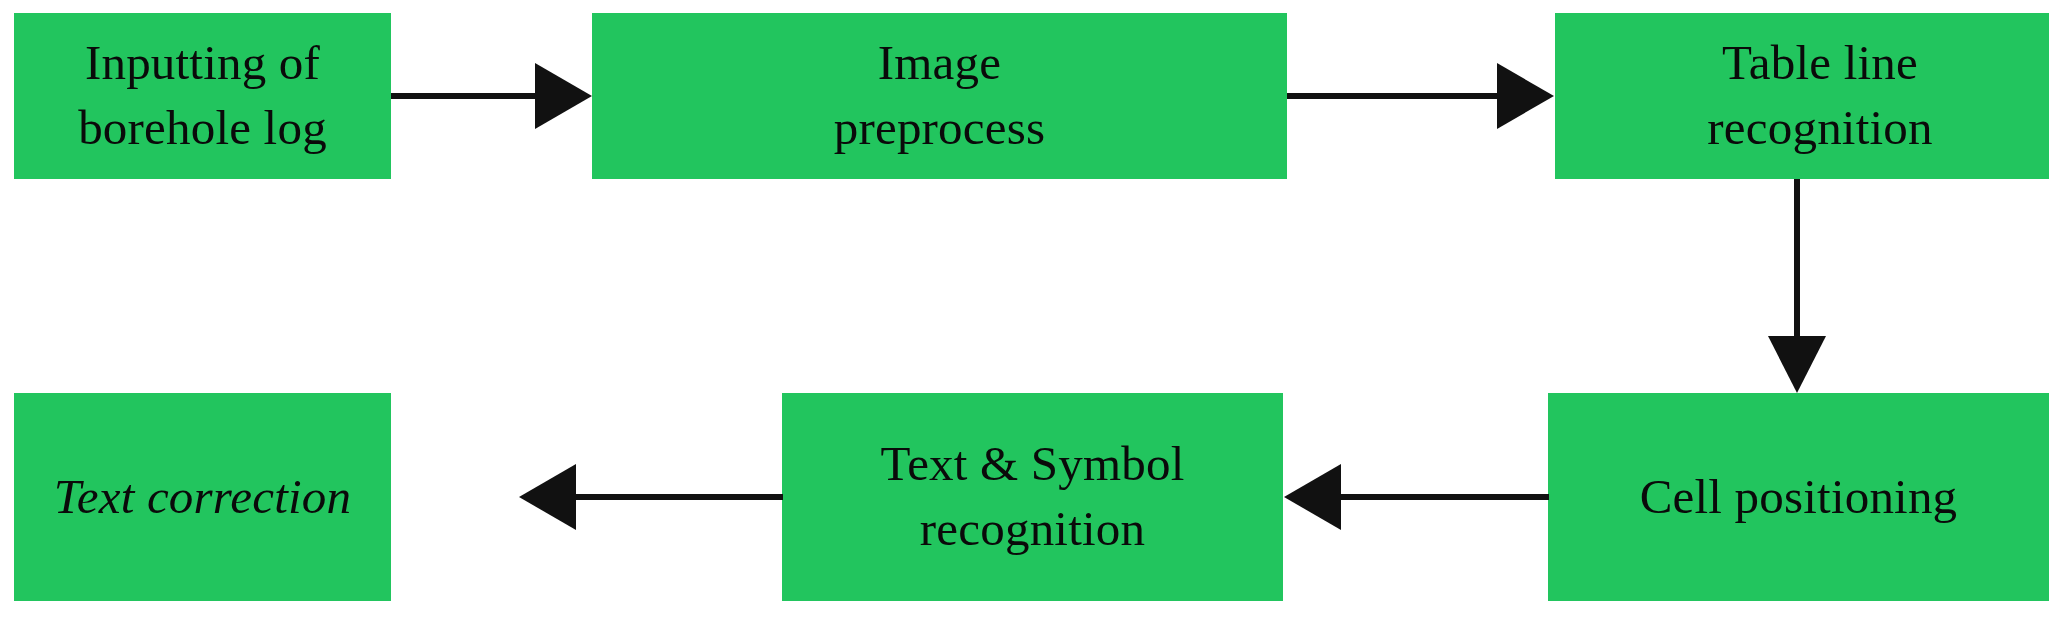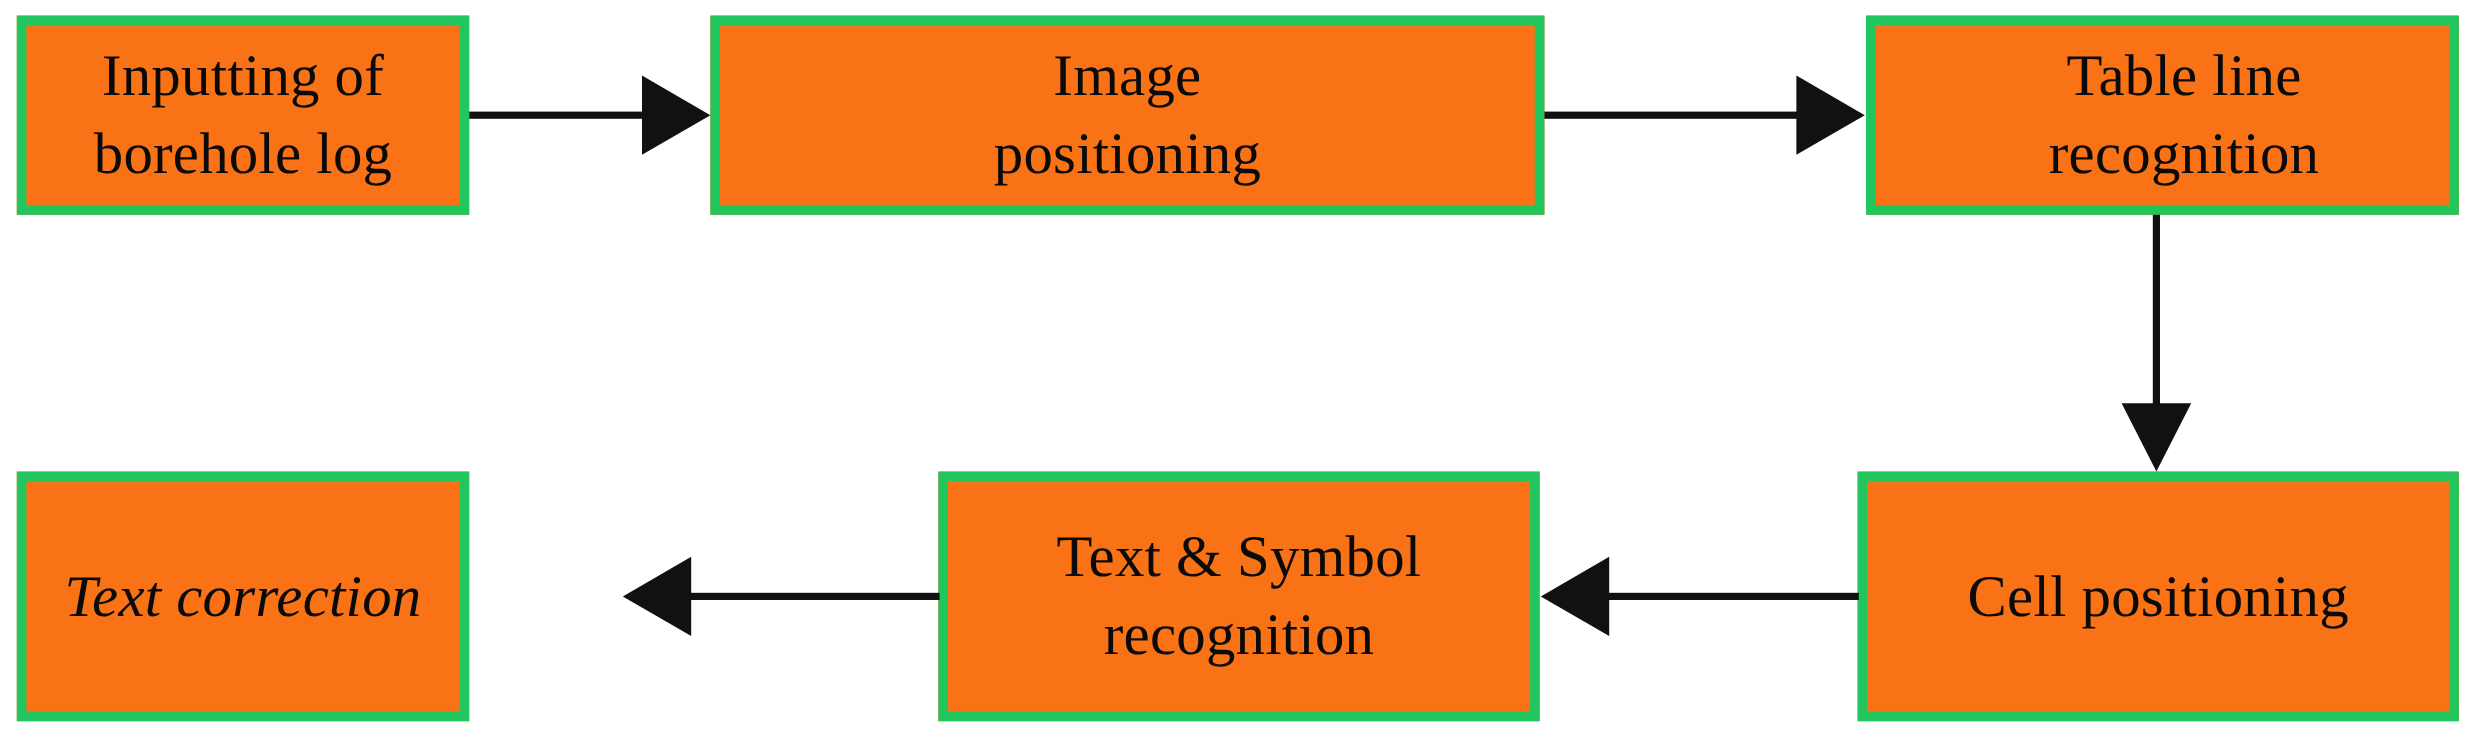"Inputting of" .node { background: #f97316 -> #22c55e }
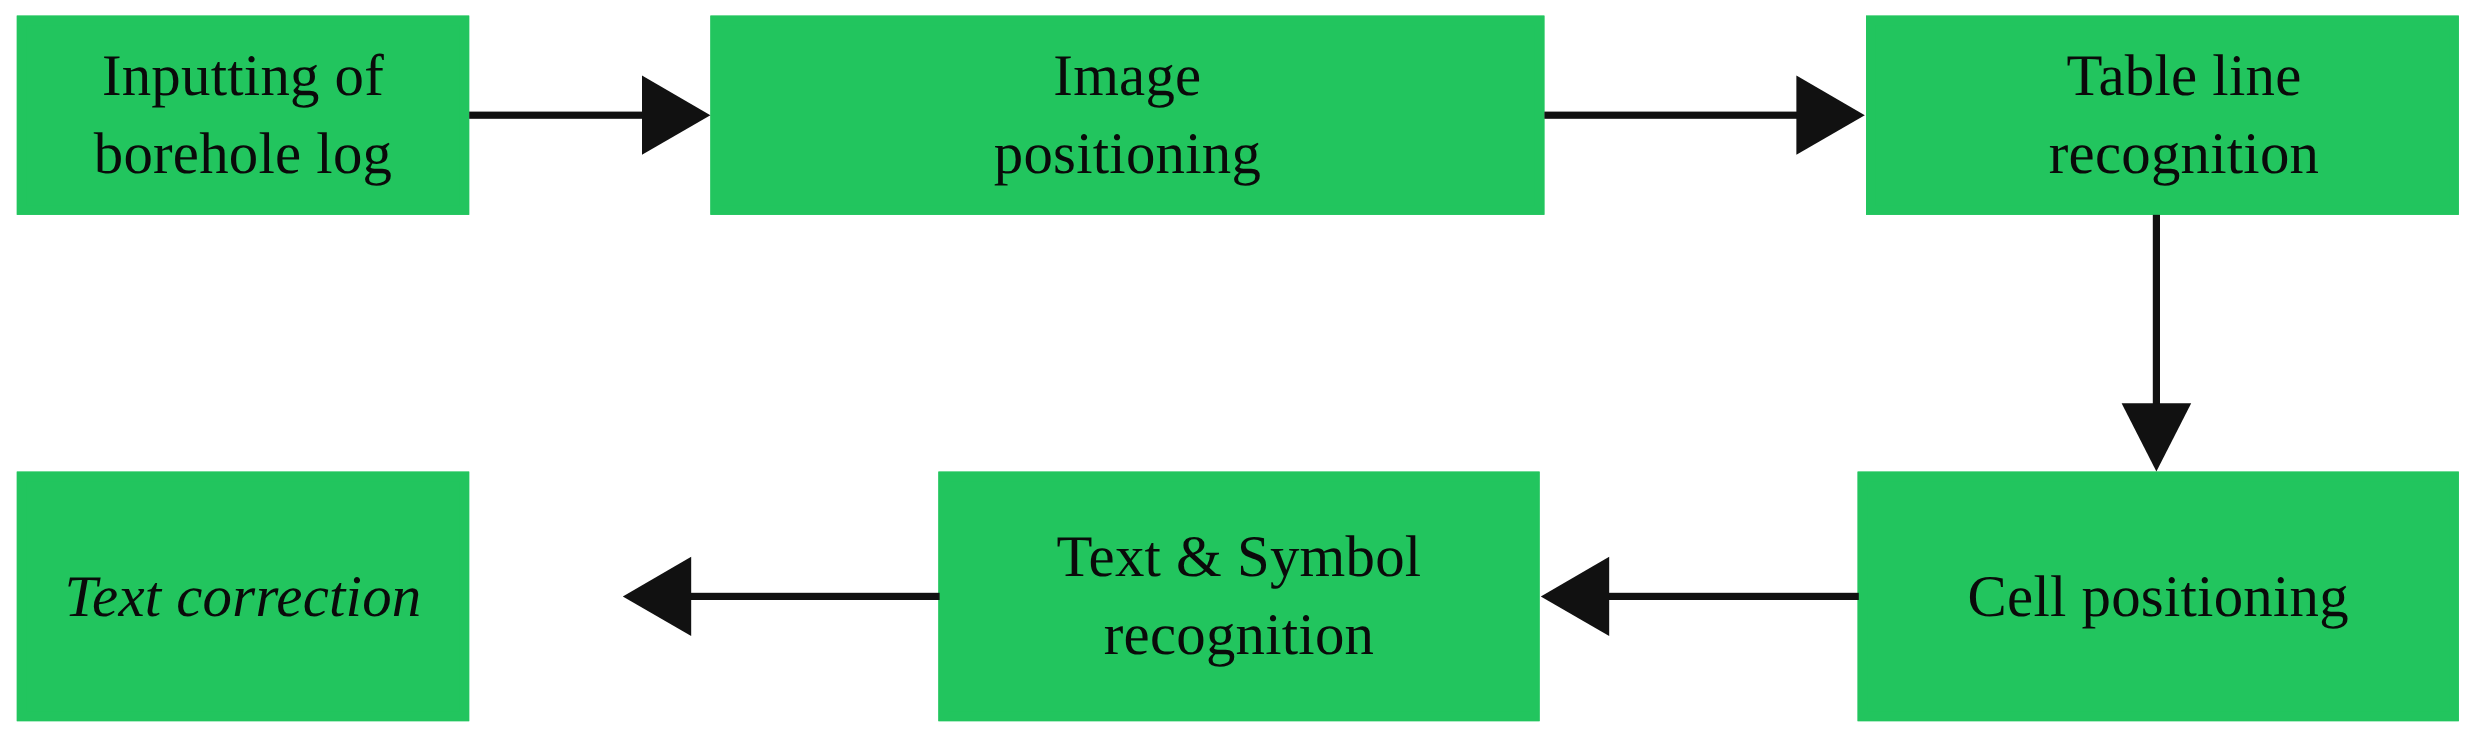"Image" span.node-label { text: positioning -> preprocess }
